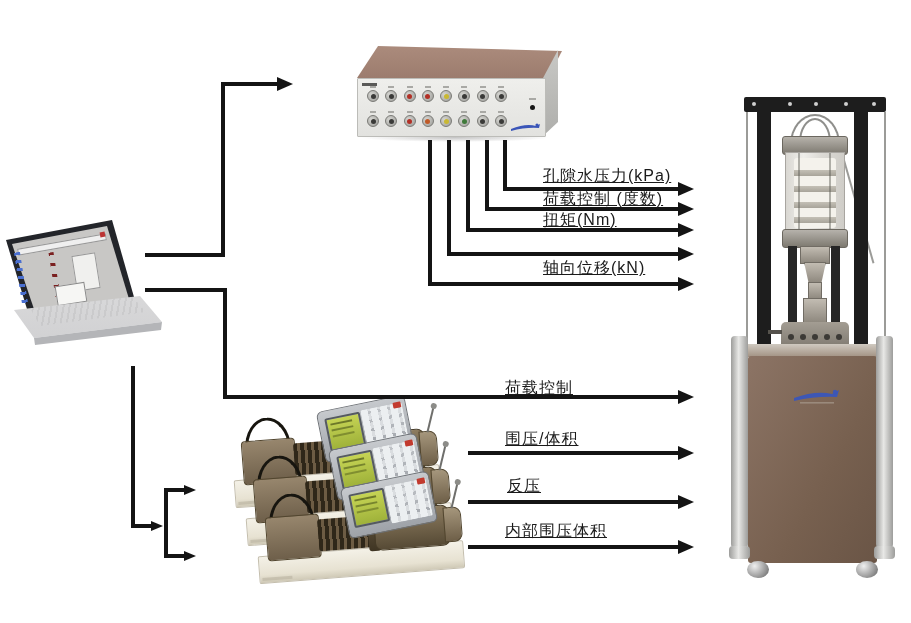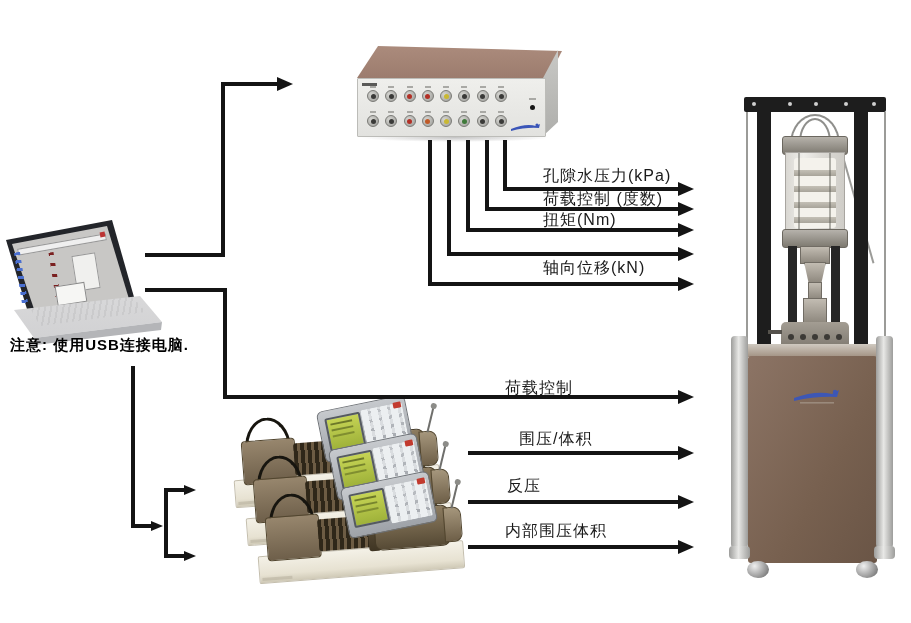"孔隙水压力(kPa)" .lbl { text-decoration: none -> underline }
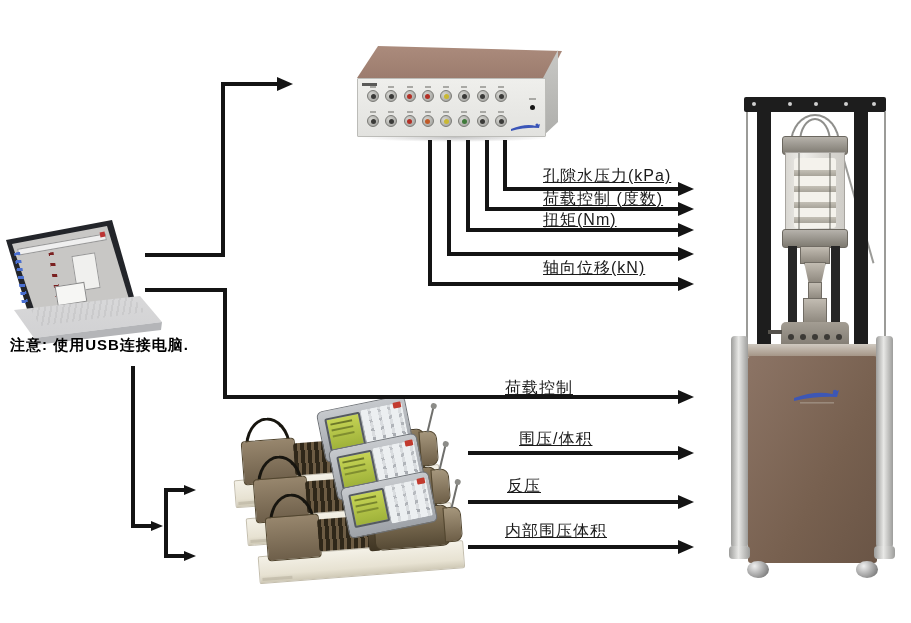"注意: 使用USB连接电脑." div.note { html: <div>注意: 使用USB连接电脑.</div> -> none }
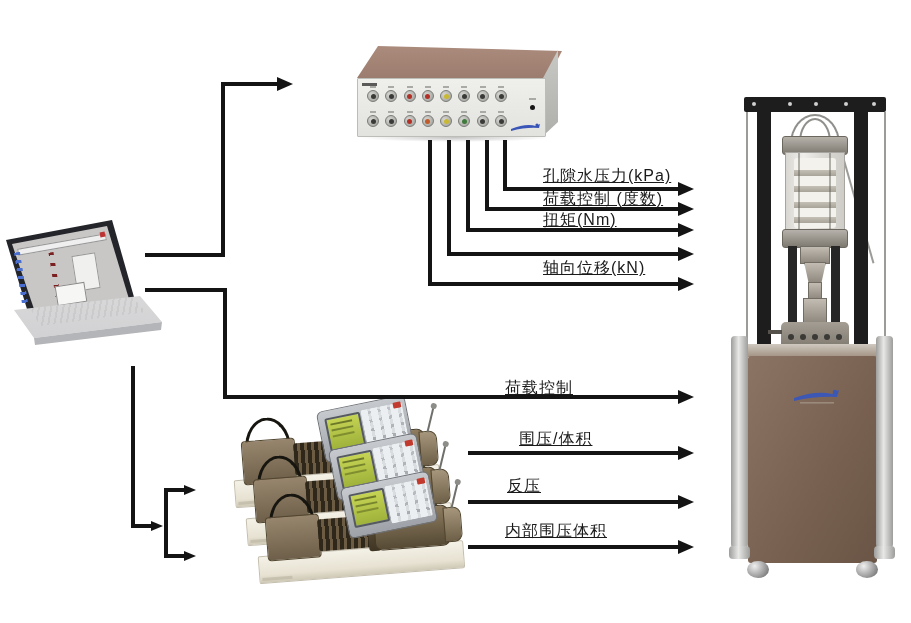"围压/体积" div.lbl { margin-left: 14px -> none }
